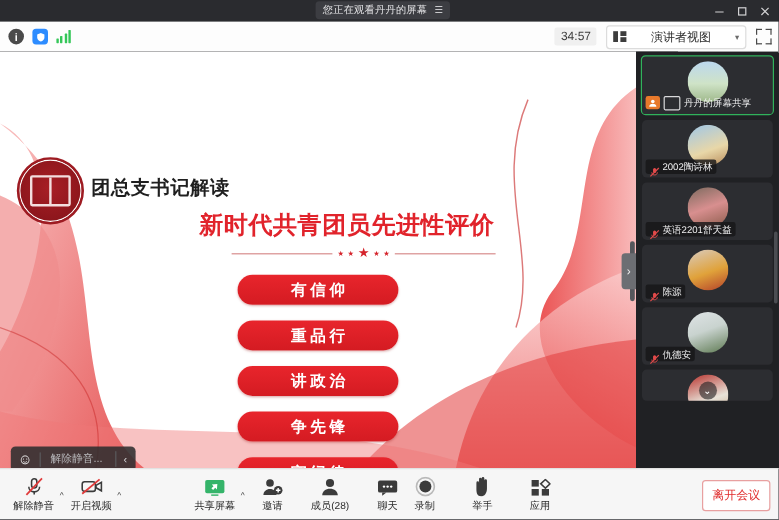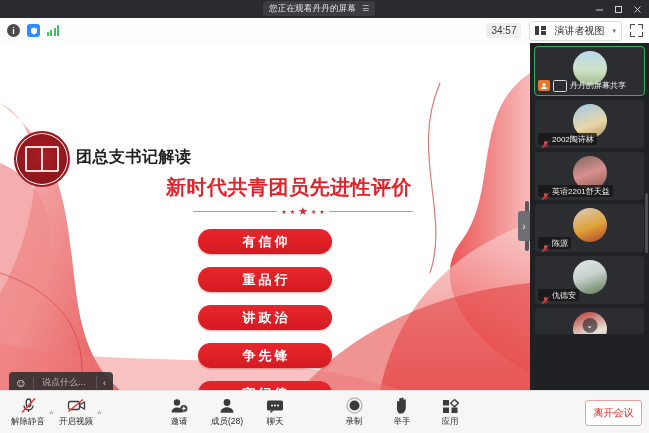"演讲者视图" .viewsel { gap: 8px -> 20px }
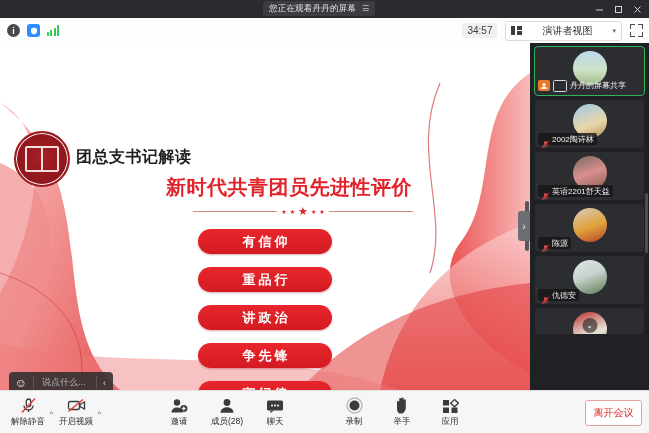"说点什么..." span.co-input { text: 说点什么 -> 解除静音 }
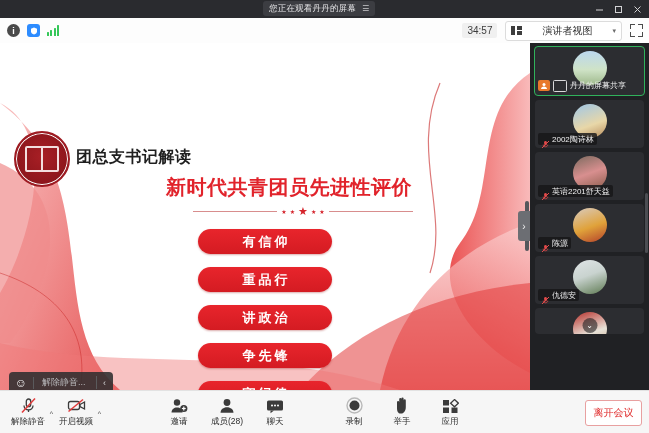"共享屏幕" div.tool { html: none -> <div> <span> <svg> <rect></rect> <path></path> <rect></rect> </svg> </span> <span>共享屏幕</span> <span>^</span> </div> }
